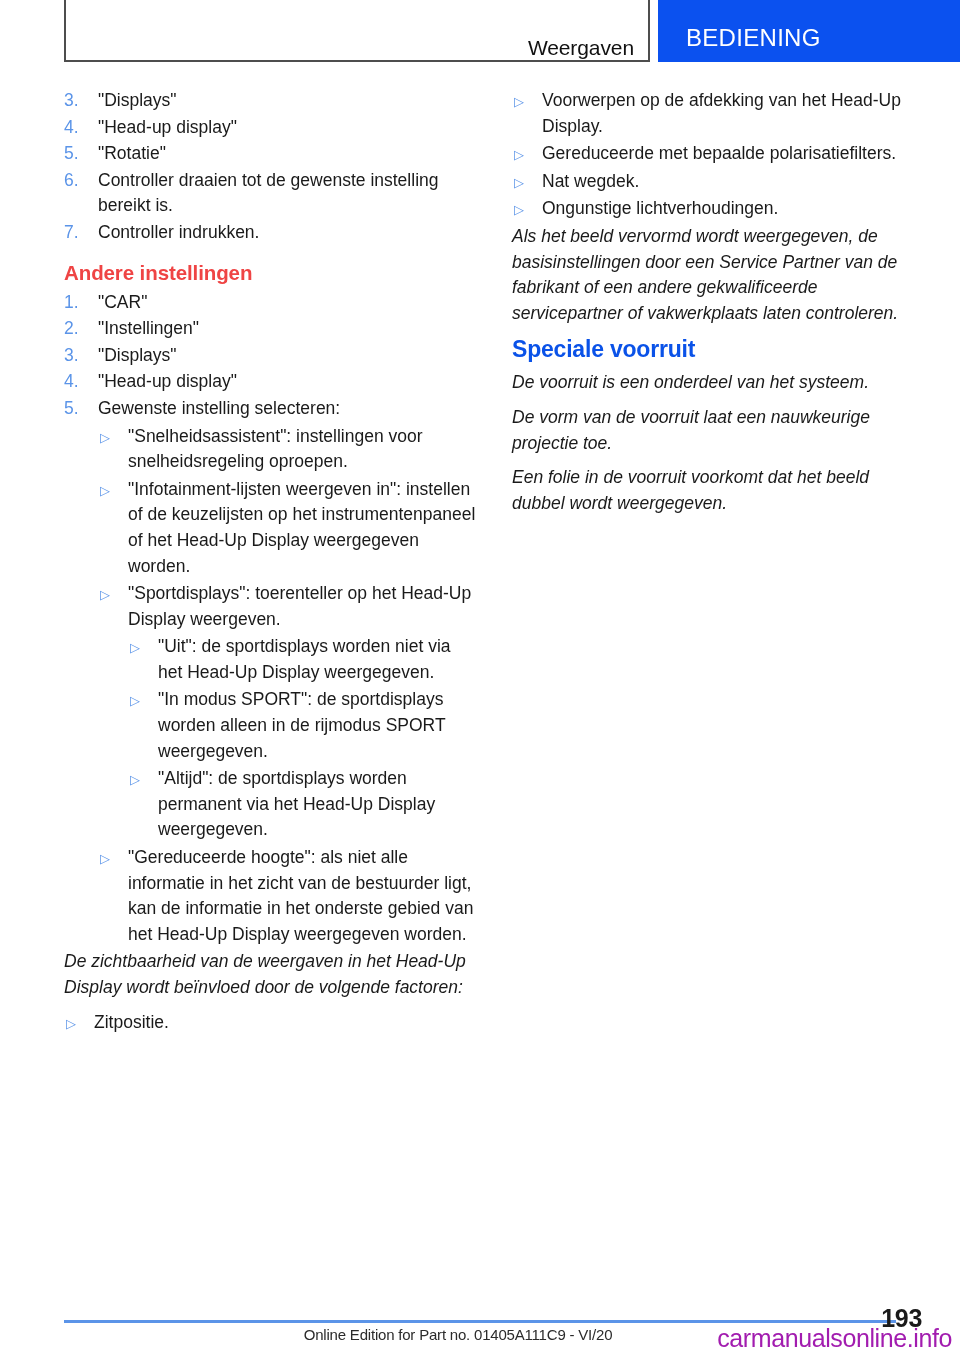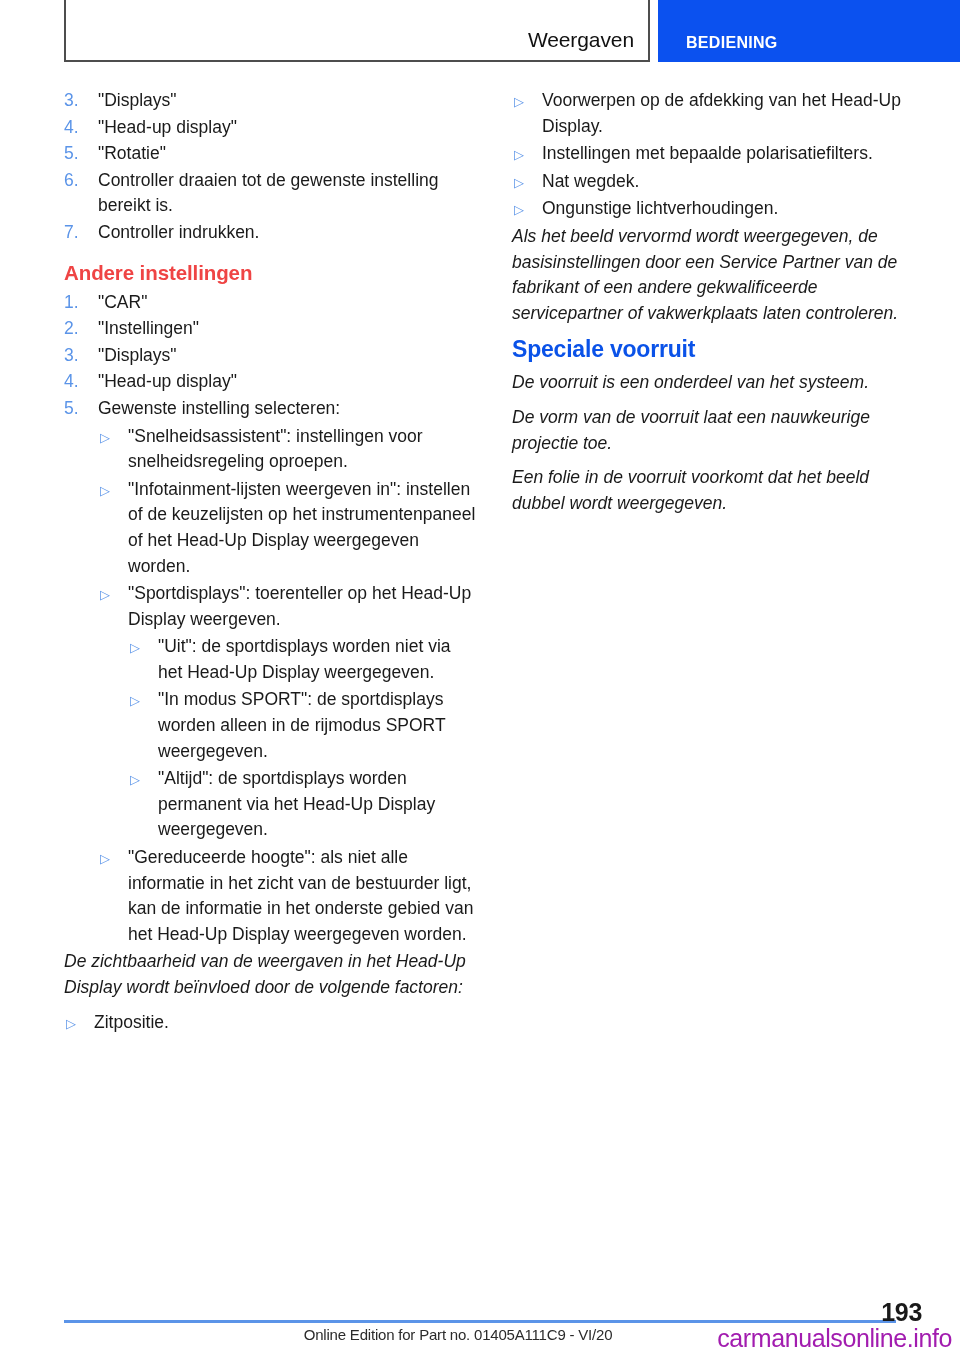"Weergaven" #header-section-title { padding: 0 14px 8px 0 -> 0 14px 0 0 }
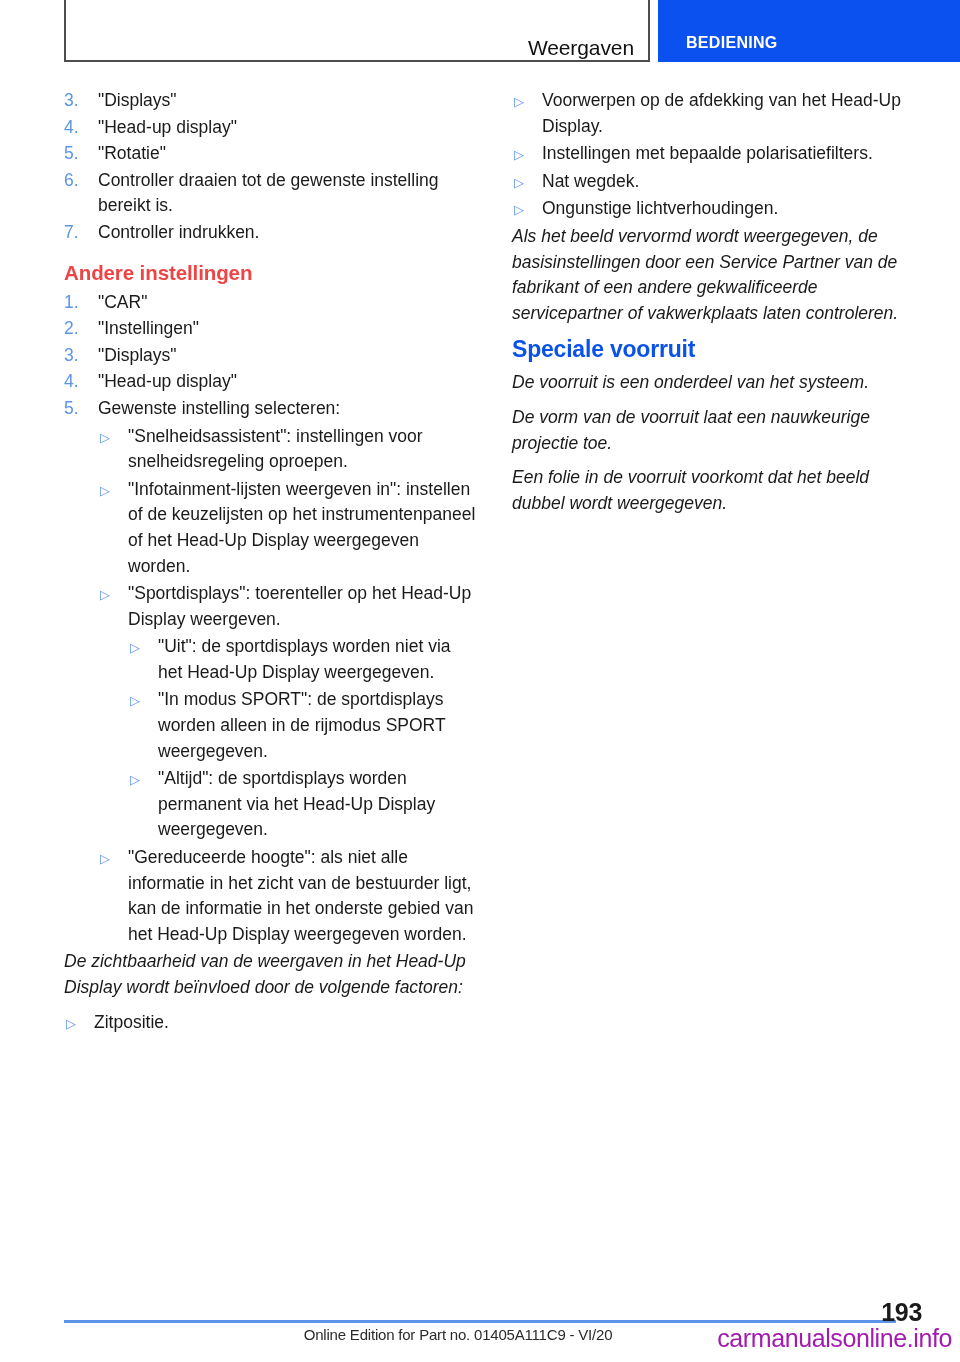"BEDIENING" #header-chapter-title { font-size: 16px -> 24px; font-weight: bold -> normal }
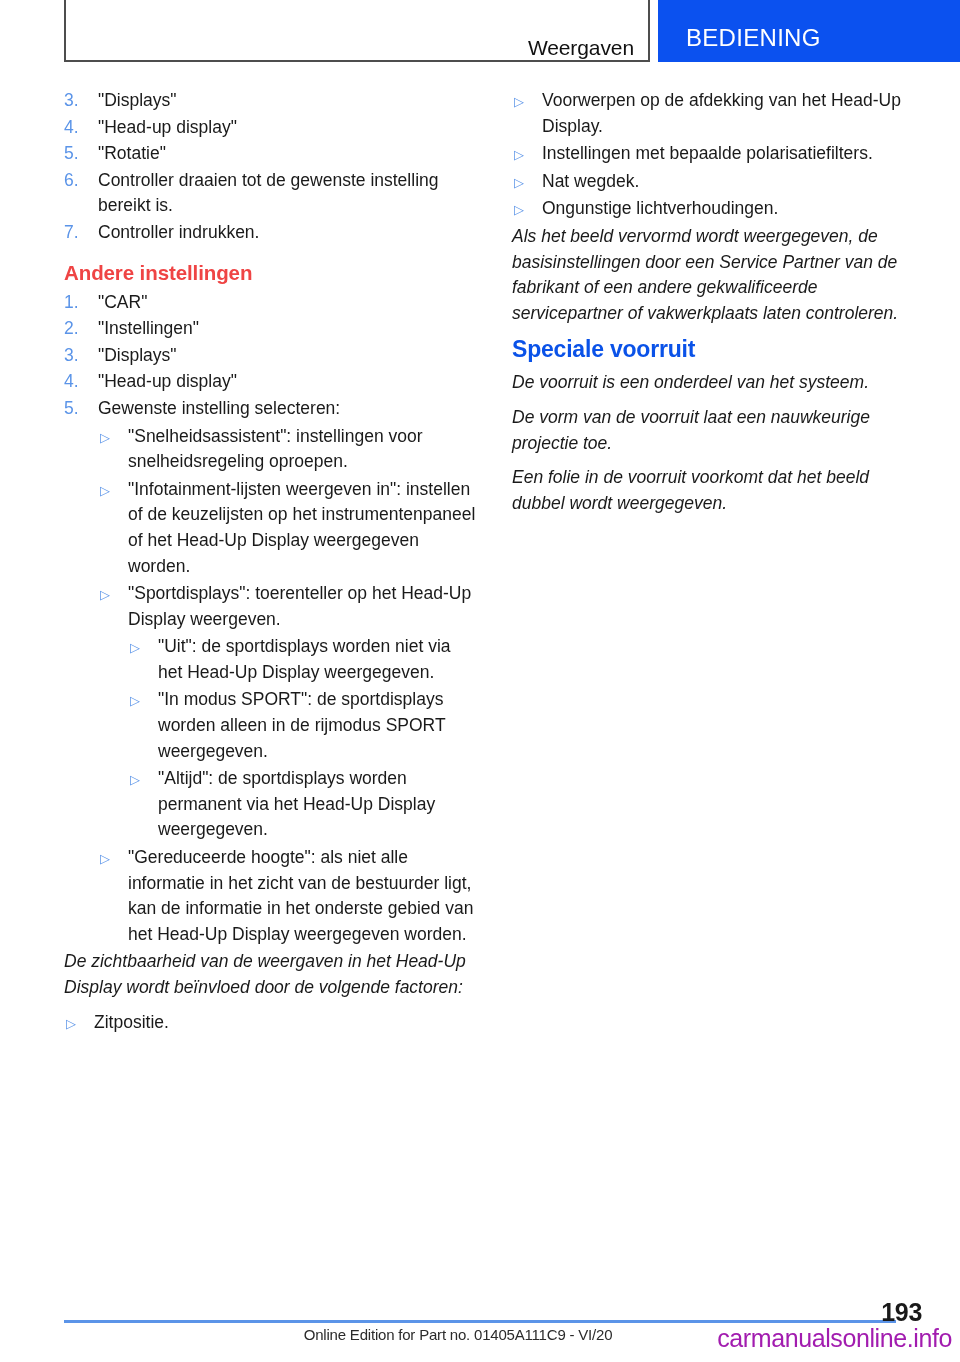"Instellingen met bepaalde" span { text: Instellingen -> Gereduceerde }
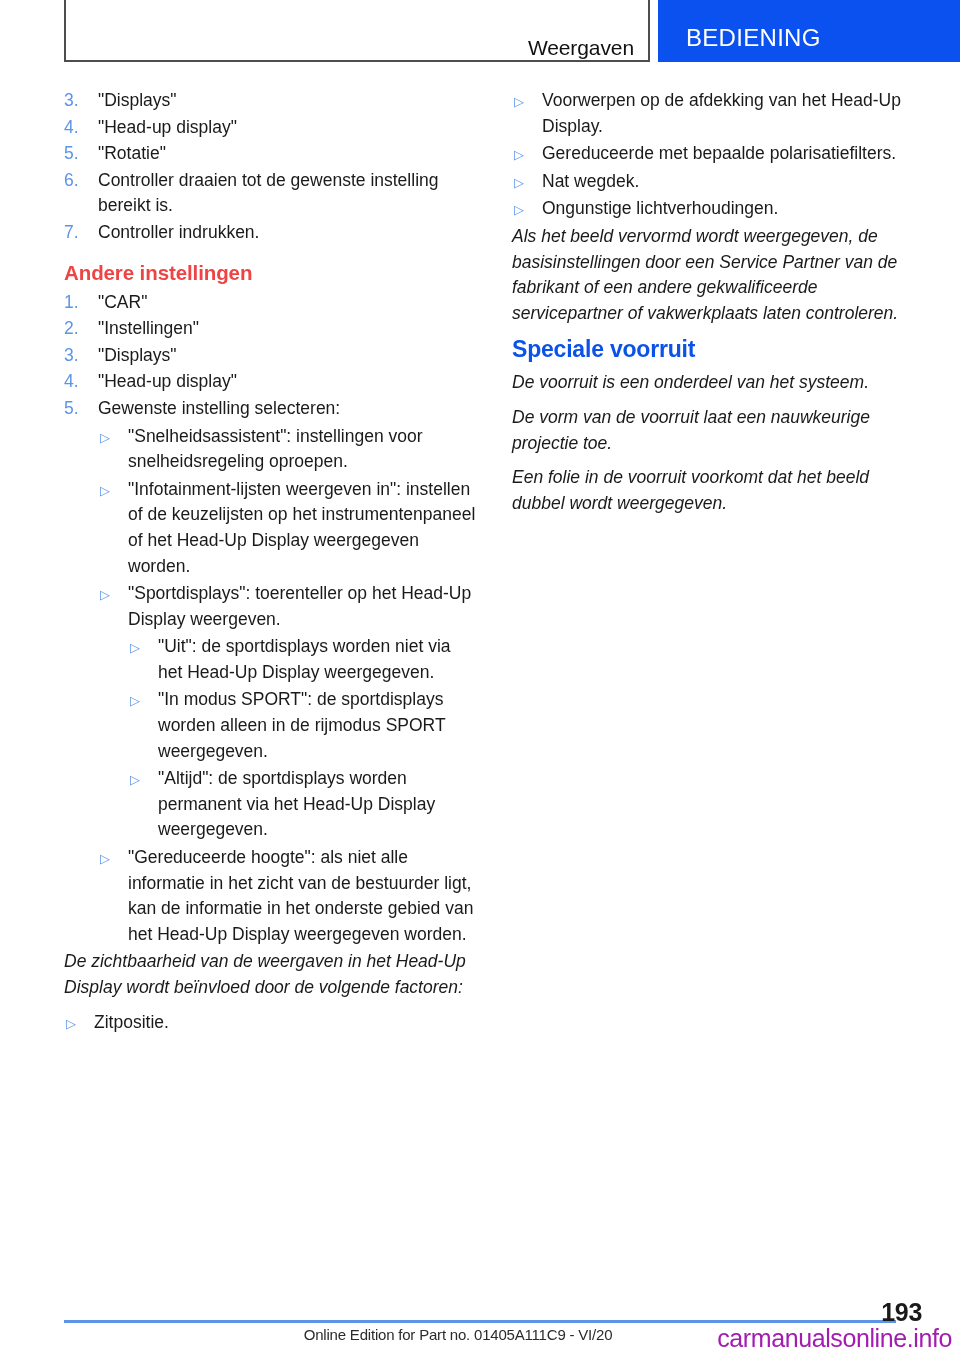"193" #footer-page-number { top: 14px -> 20px }
